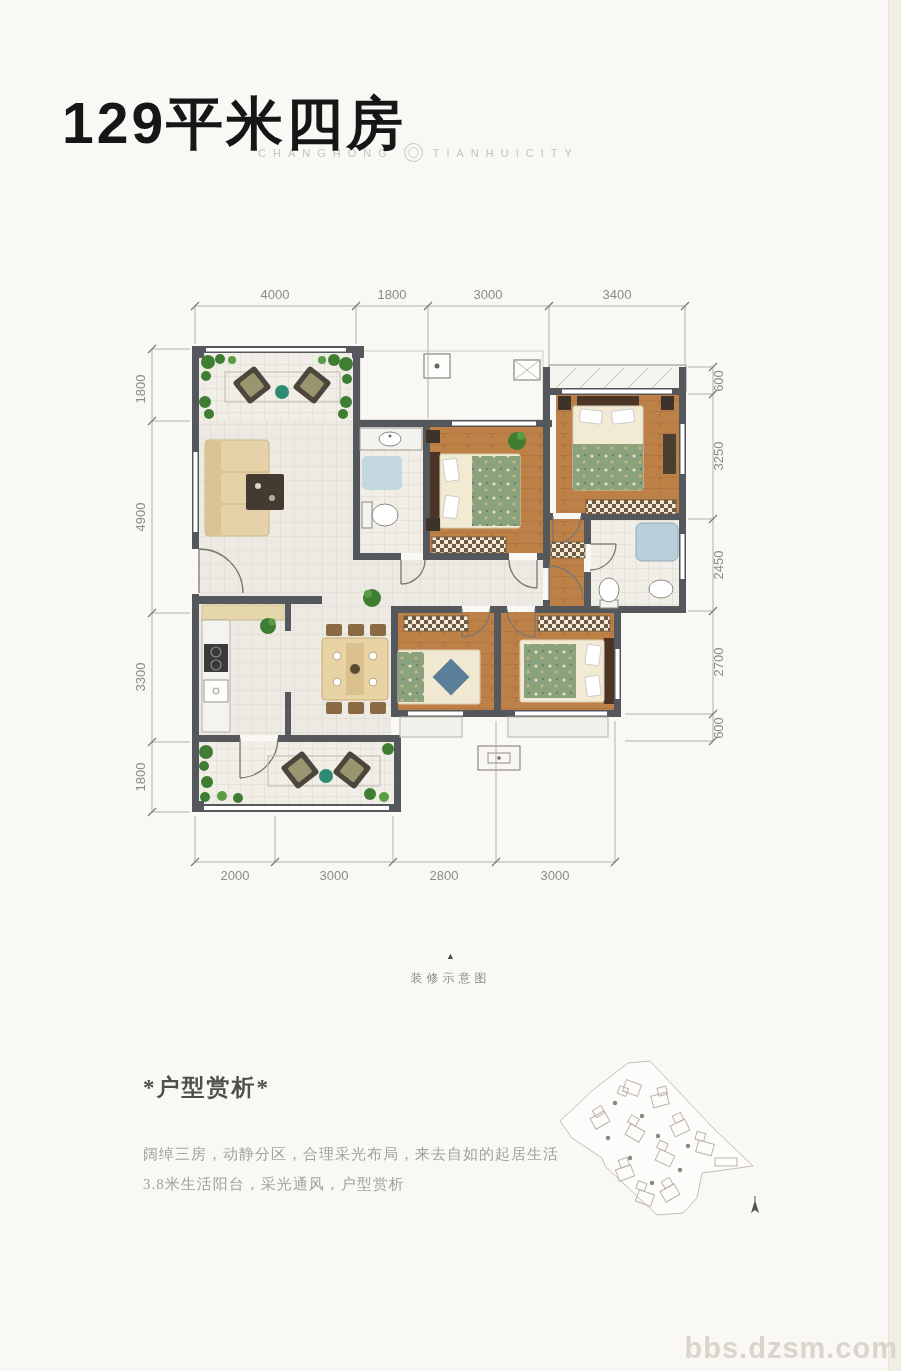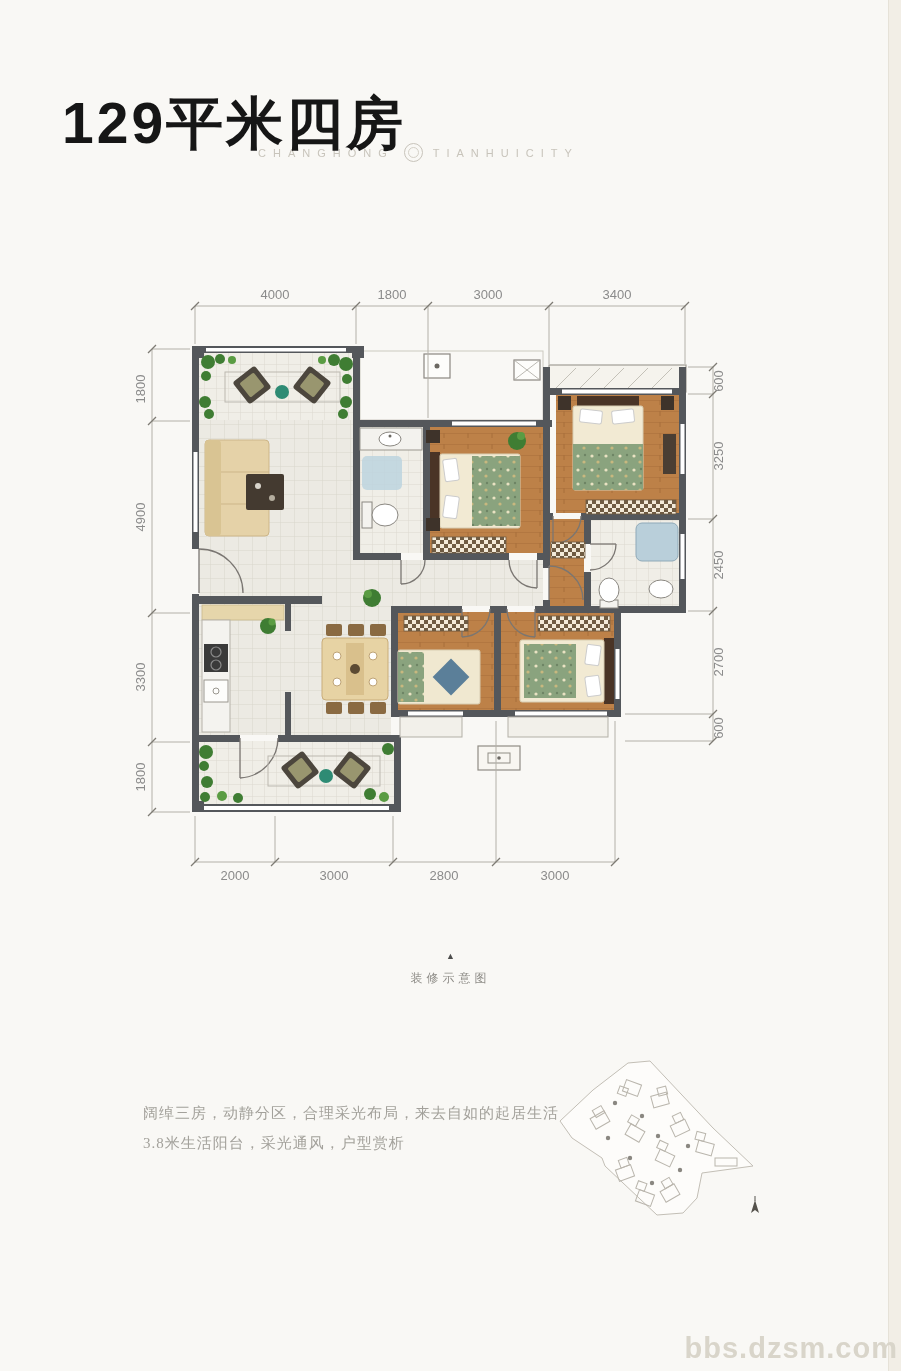"*户型赏析*" h2 { html: none -> <h2>*户型赏析*</h2> }
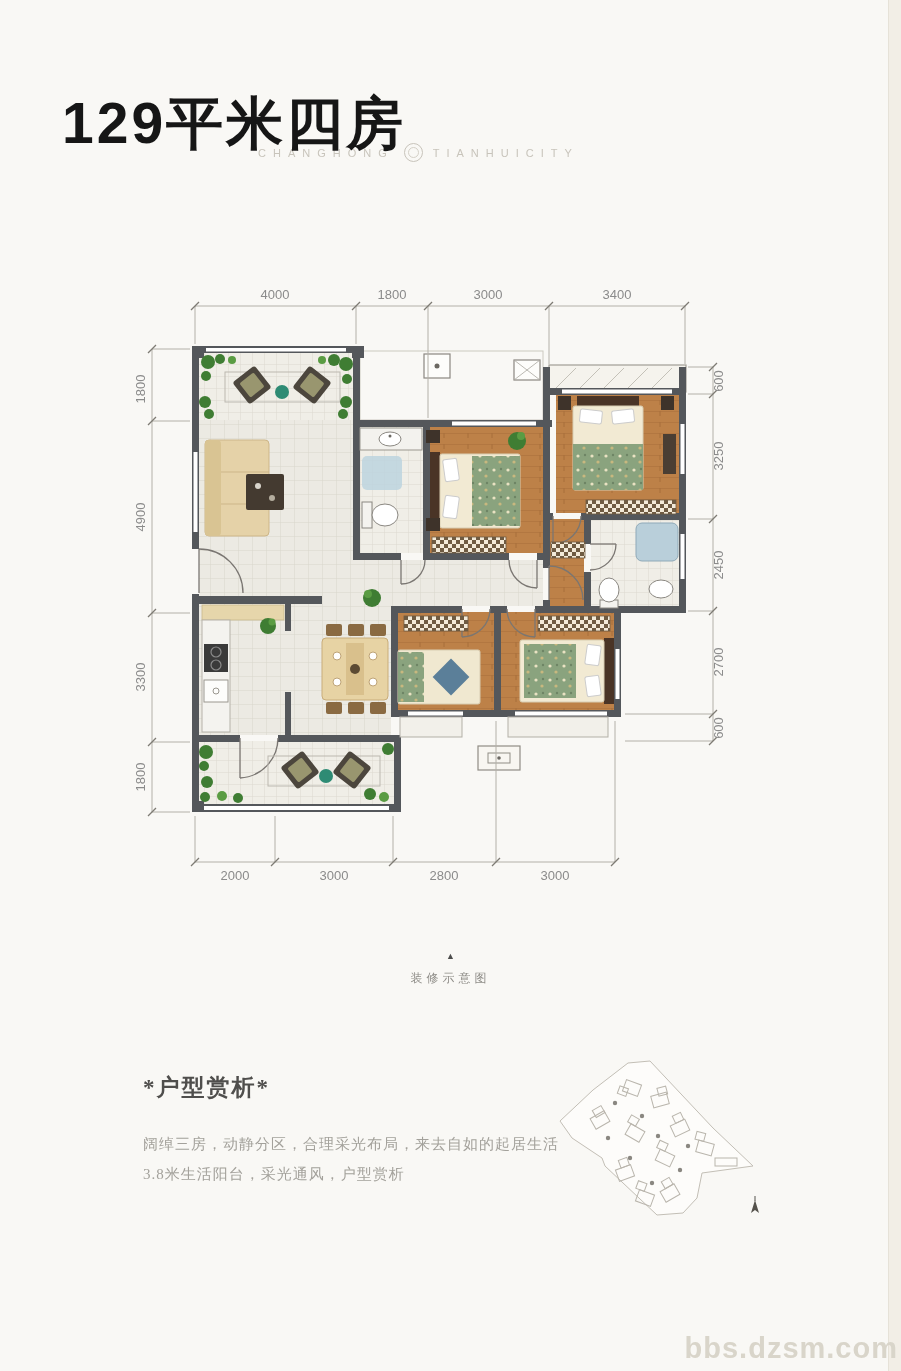"阔绰三房，动静分区，合理采光布局，来去自如的起居生活" .analysis .lines { margin-top: 26px -> 36px }
